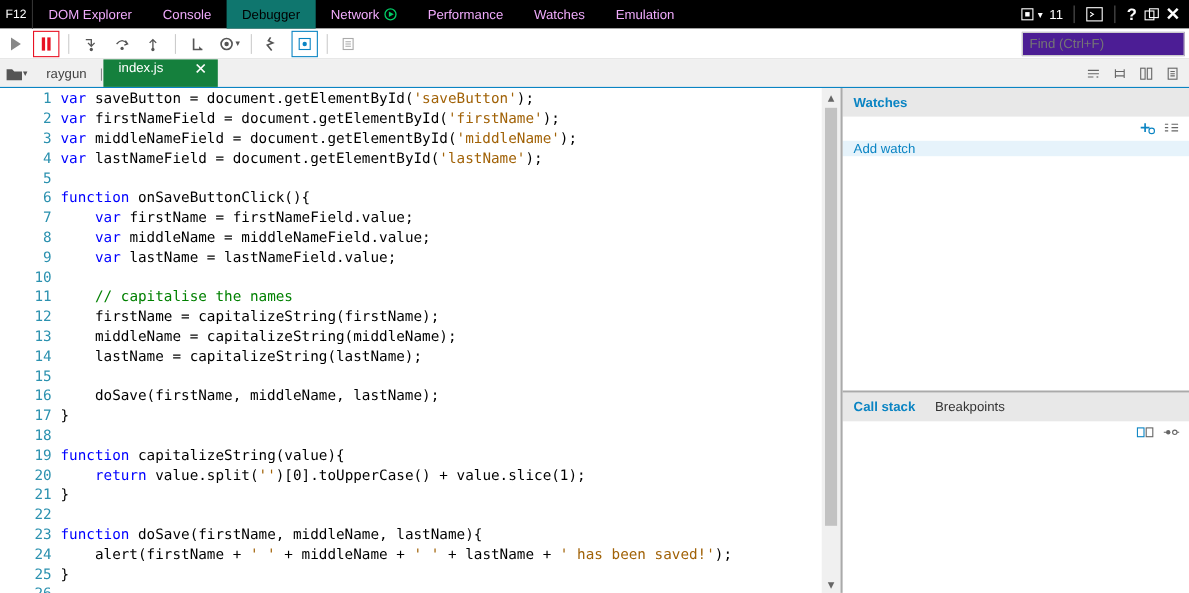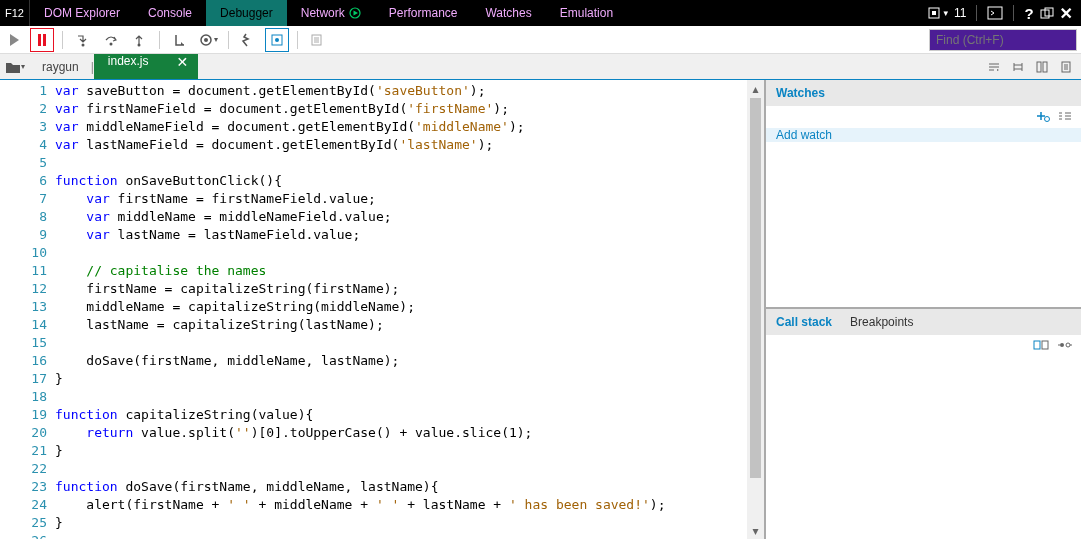"Call stack" .callstack-panel { height: 230px -> 182px }
